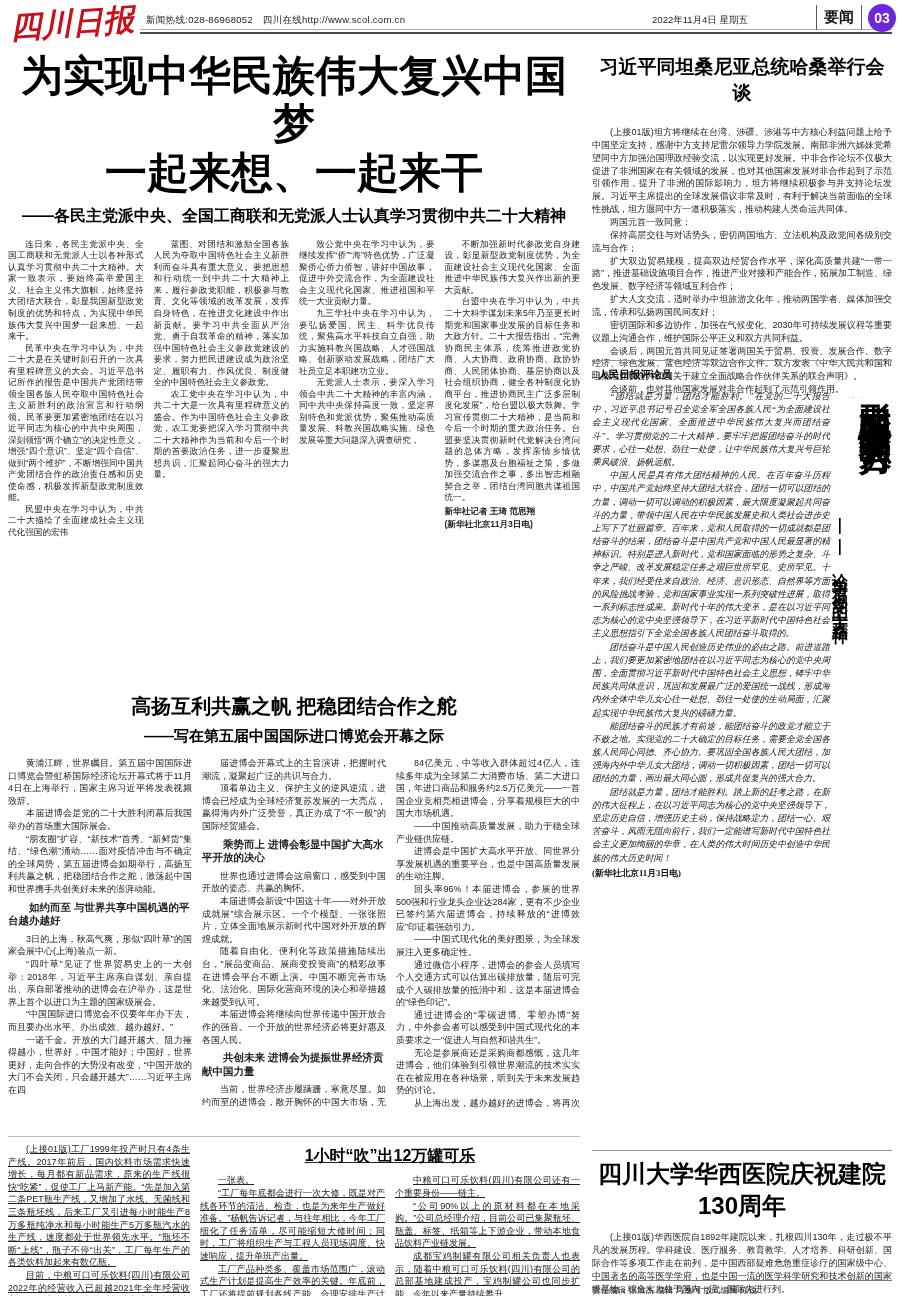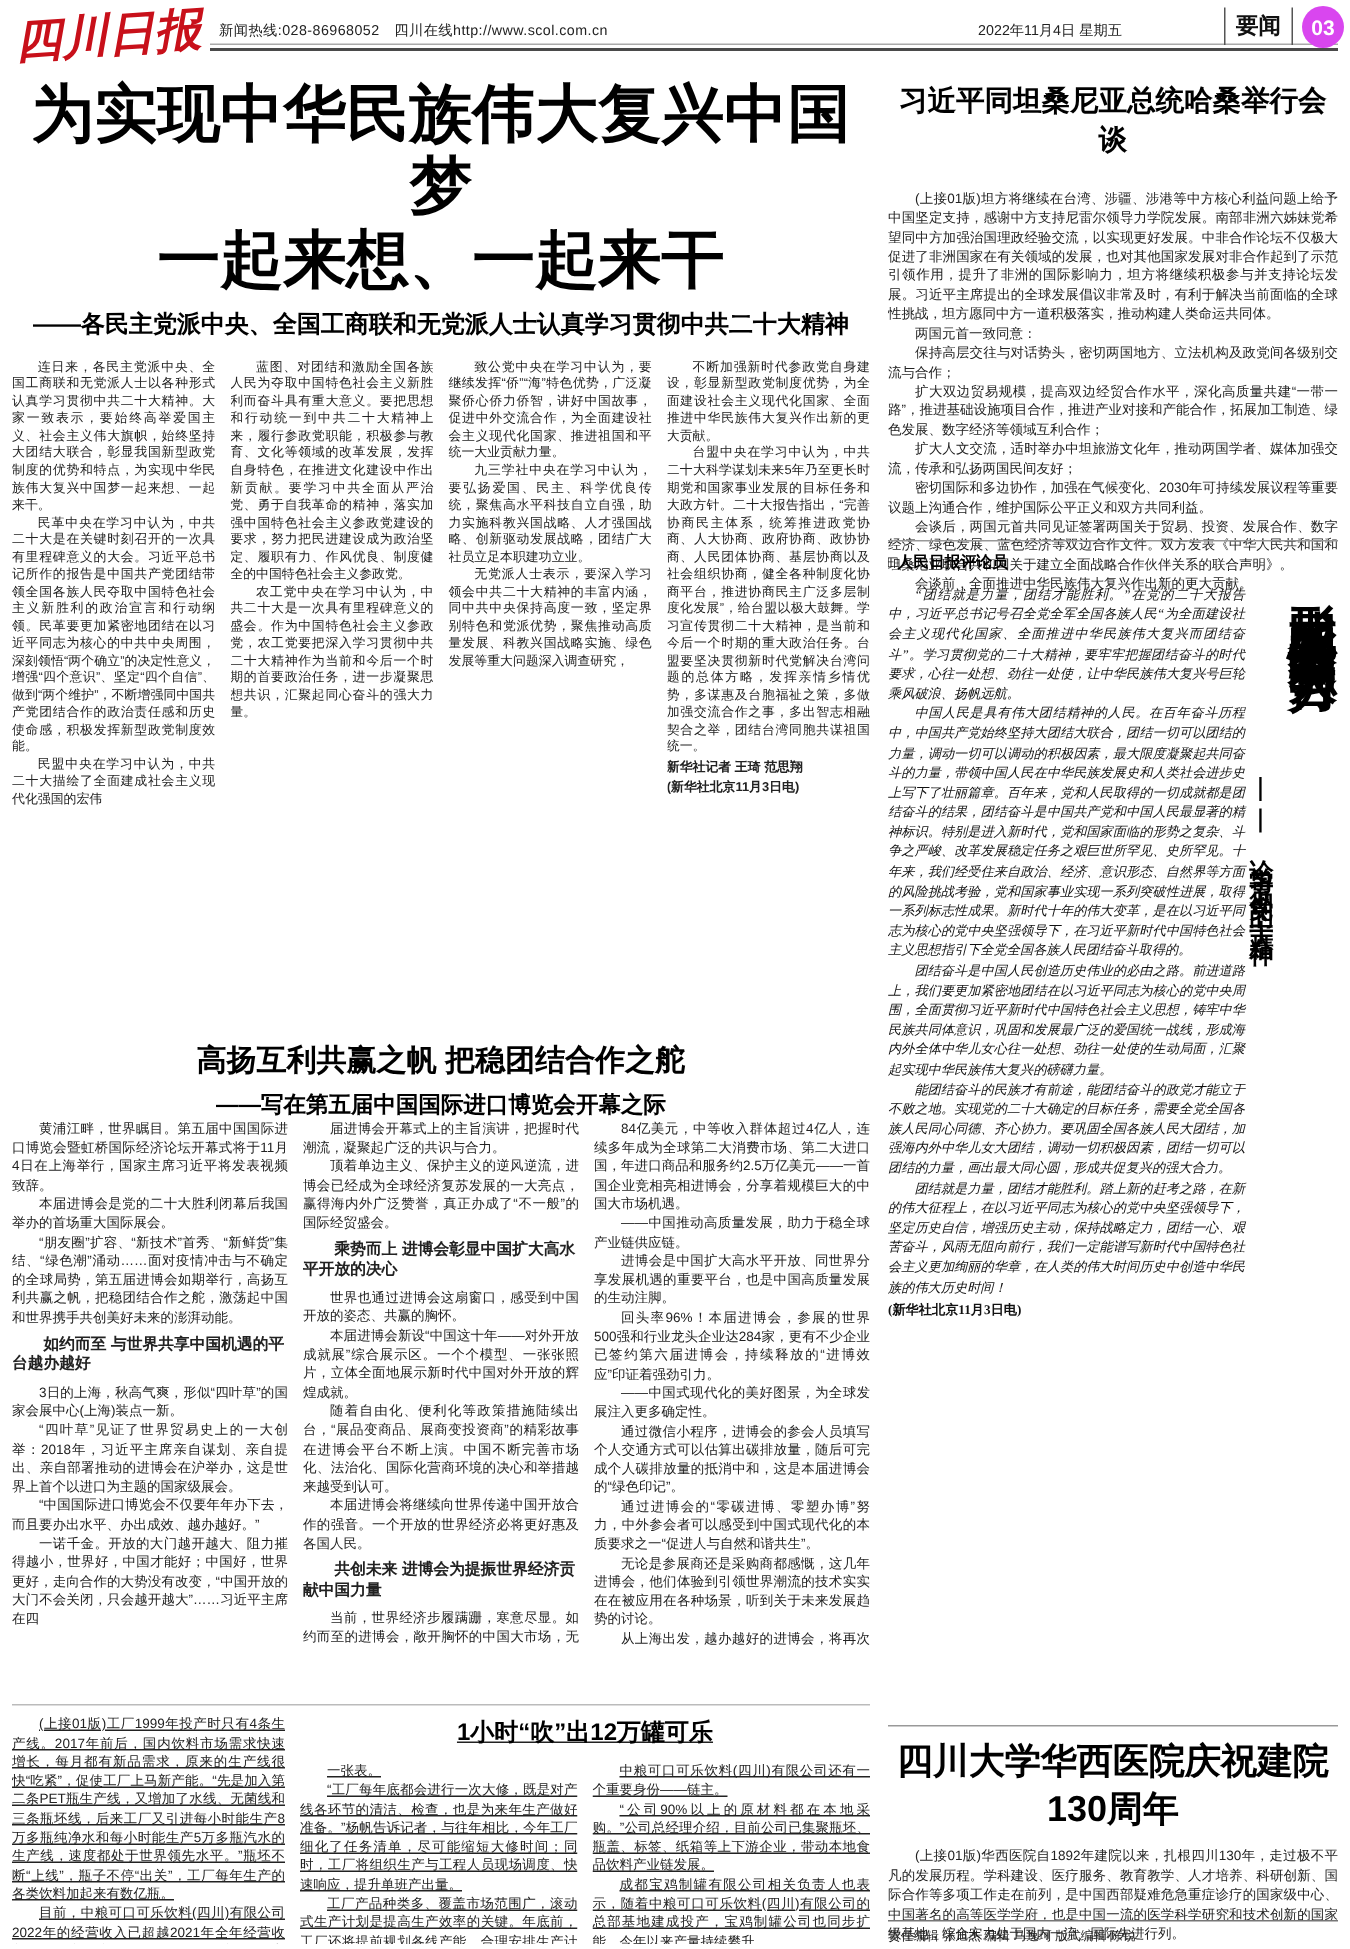"03" div.page-badge { background: #d946ef -> #6d28d9 }
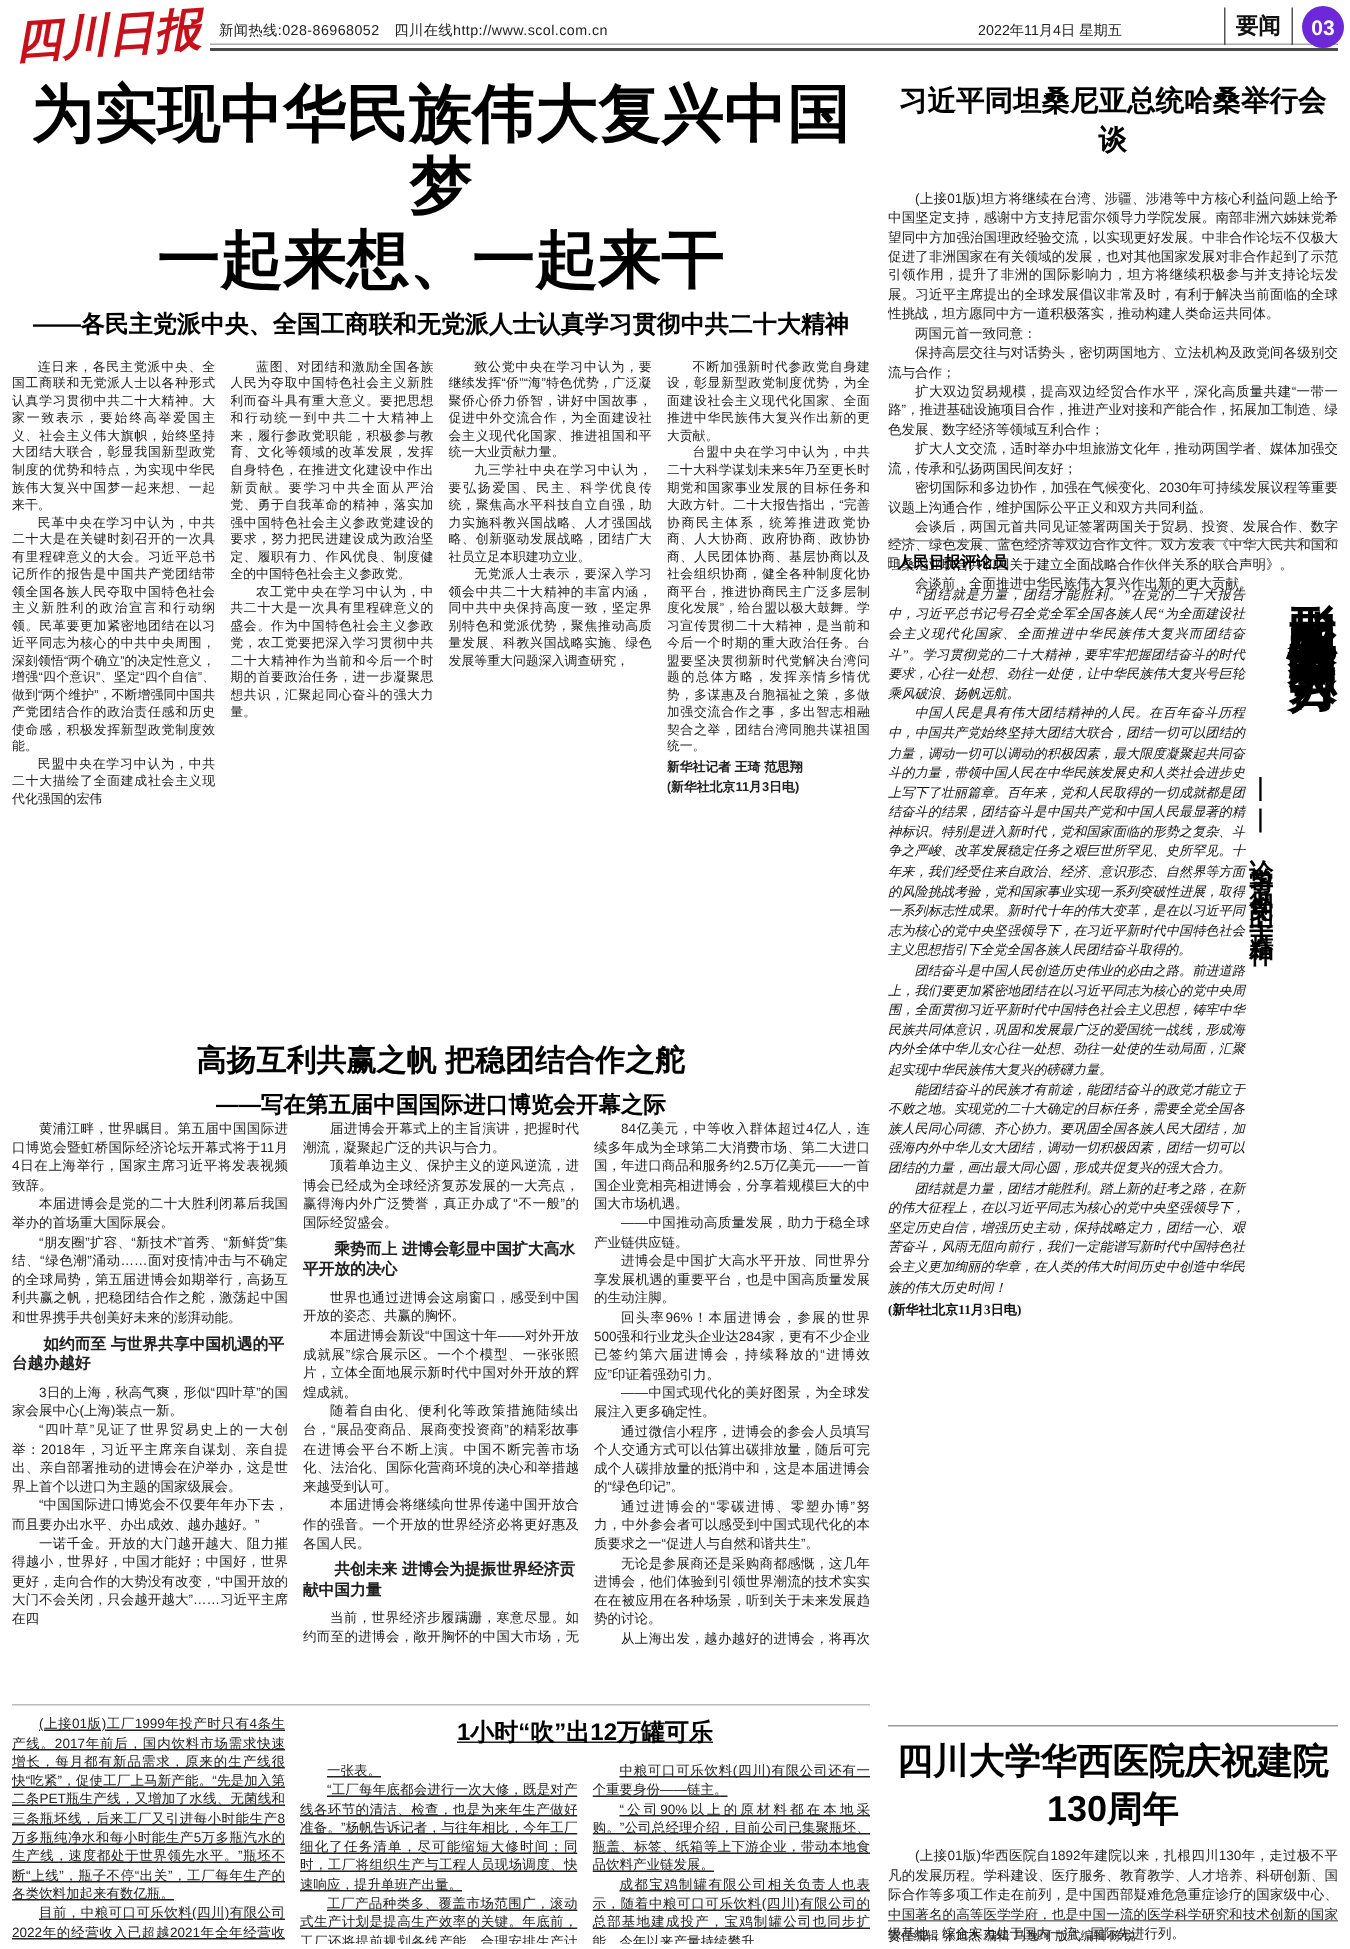"会谈前，全面推进中华民族伟大复兴作出新的更大贡献。" p.body-p { text: 全面推进中华民族伟大复兴作出新的更大贡献 -> 也对其他国家发展对非合作起到了示范引领作用 }
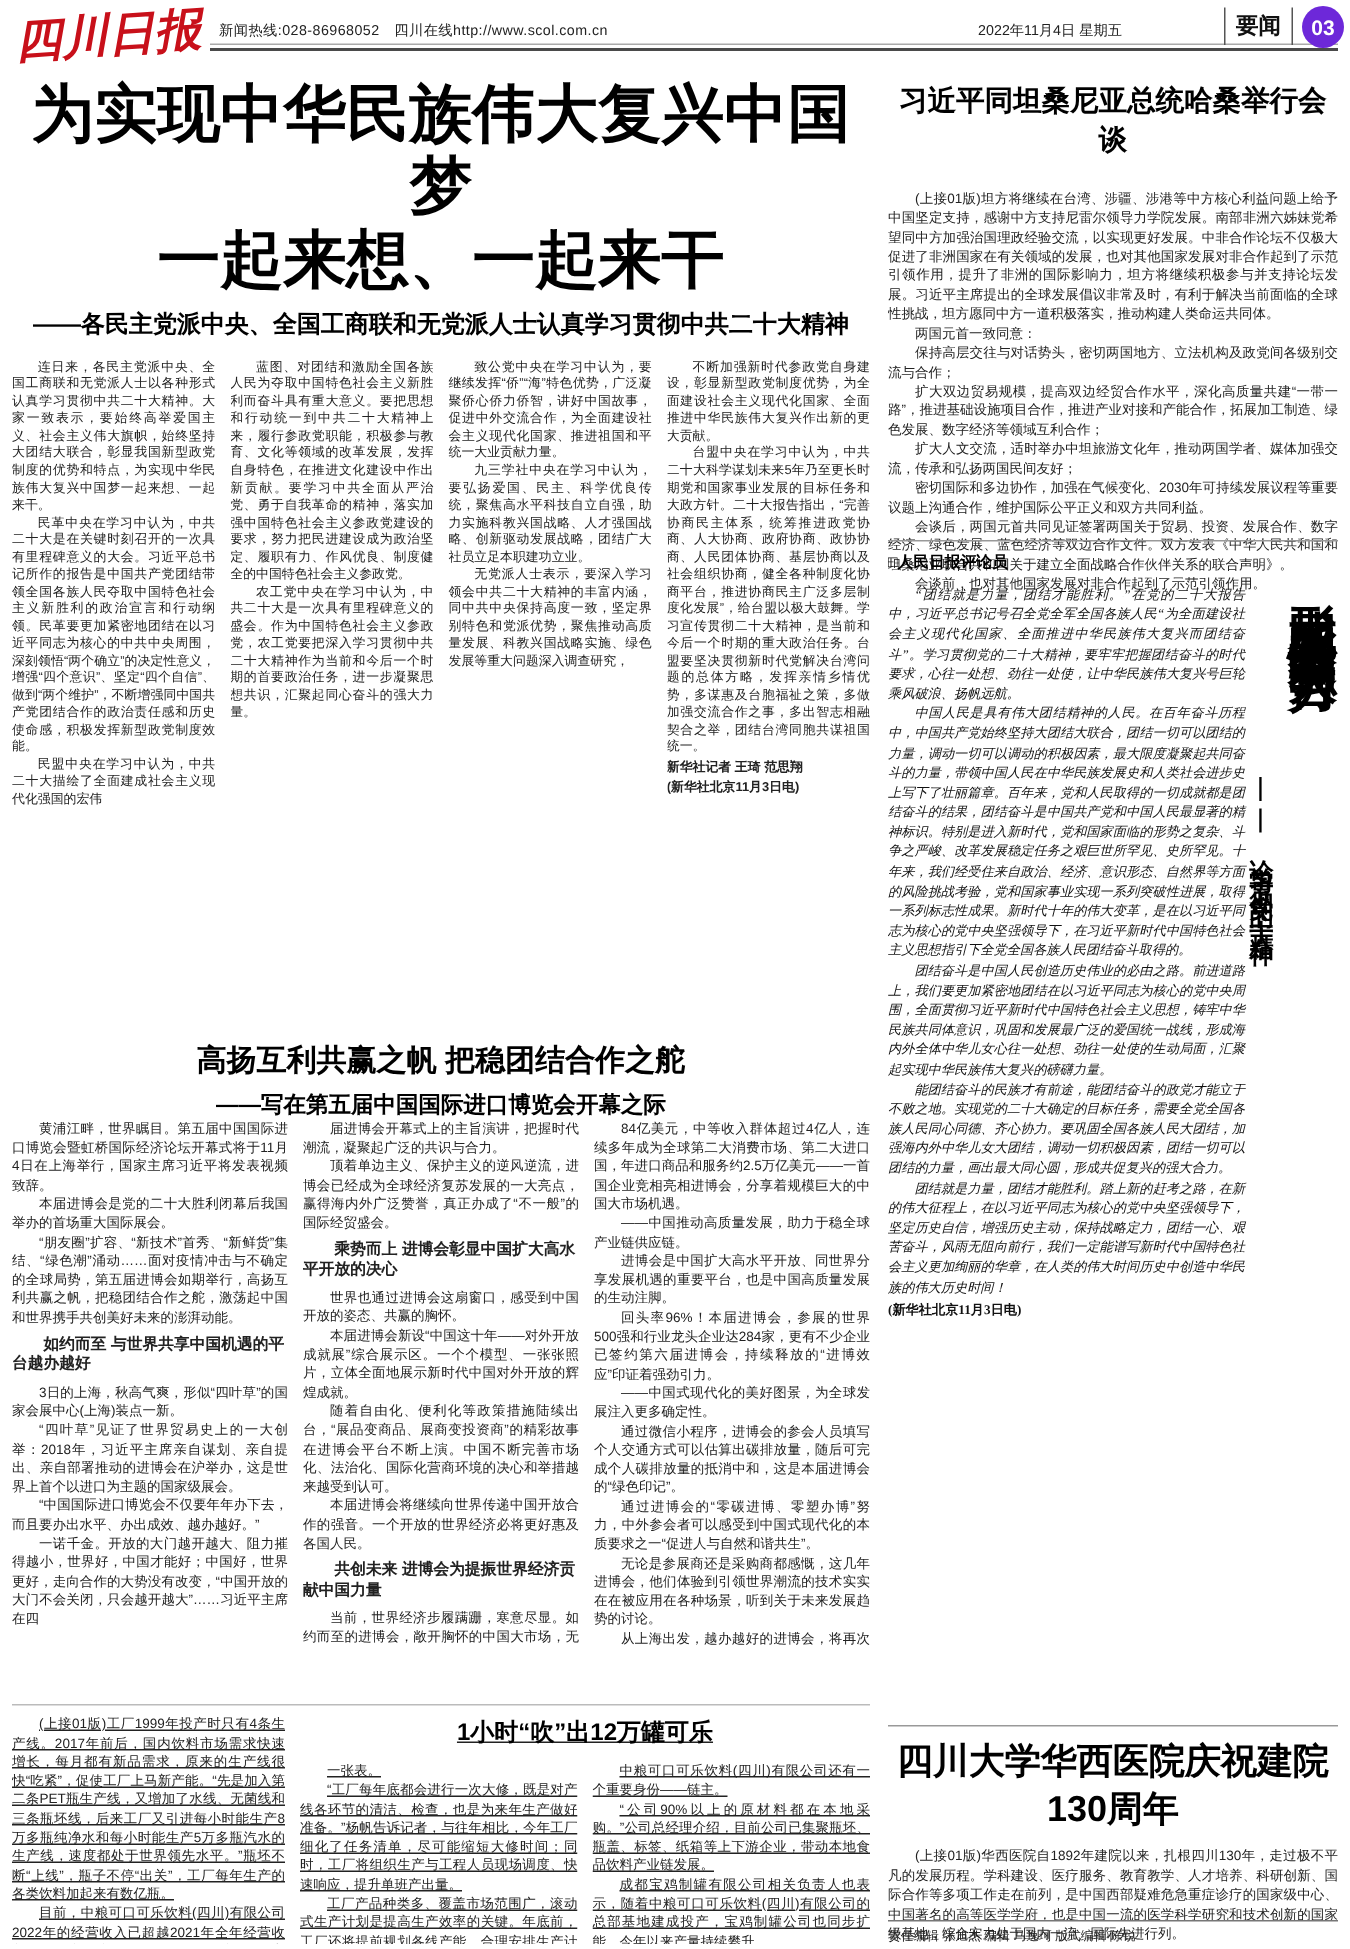"黄浦江畔，世界瞩目。第五届中国国际进口博览会暨虹桥国际经济论坛开幕式将于11月4" .expo-cols { margin-top: none -> 11px }
